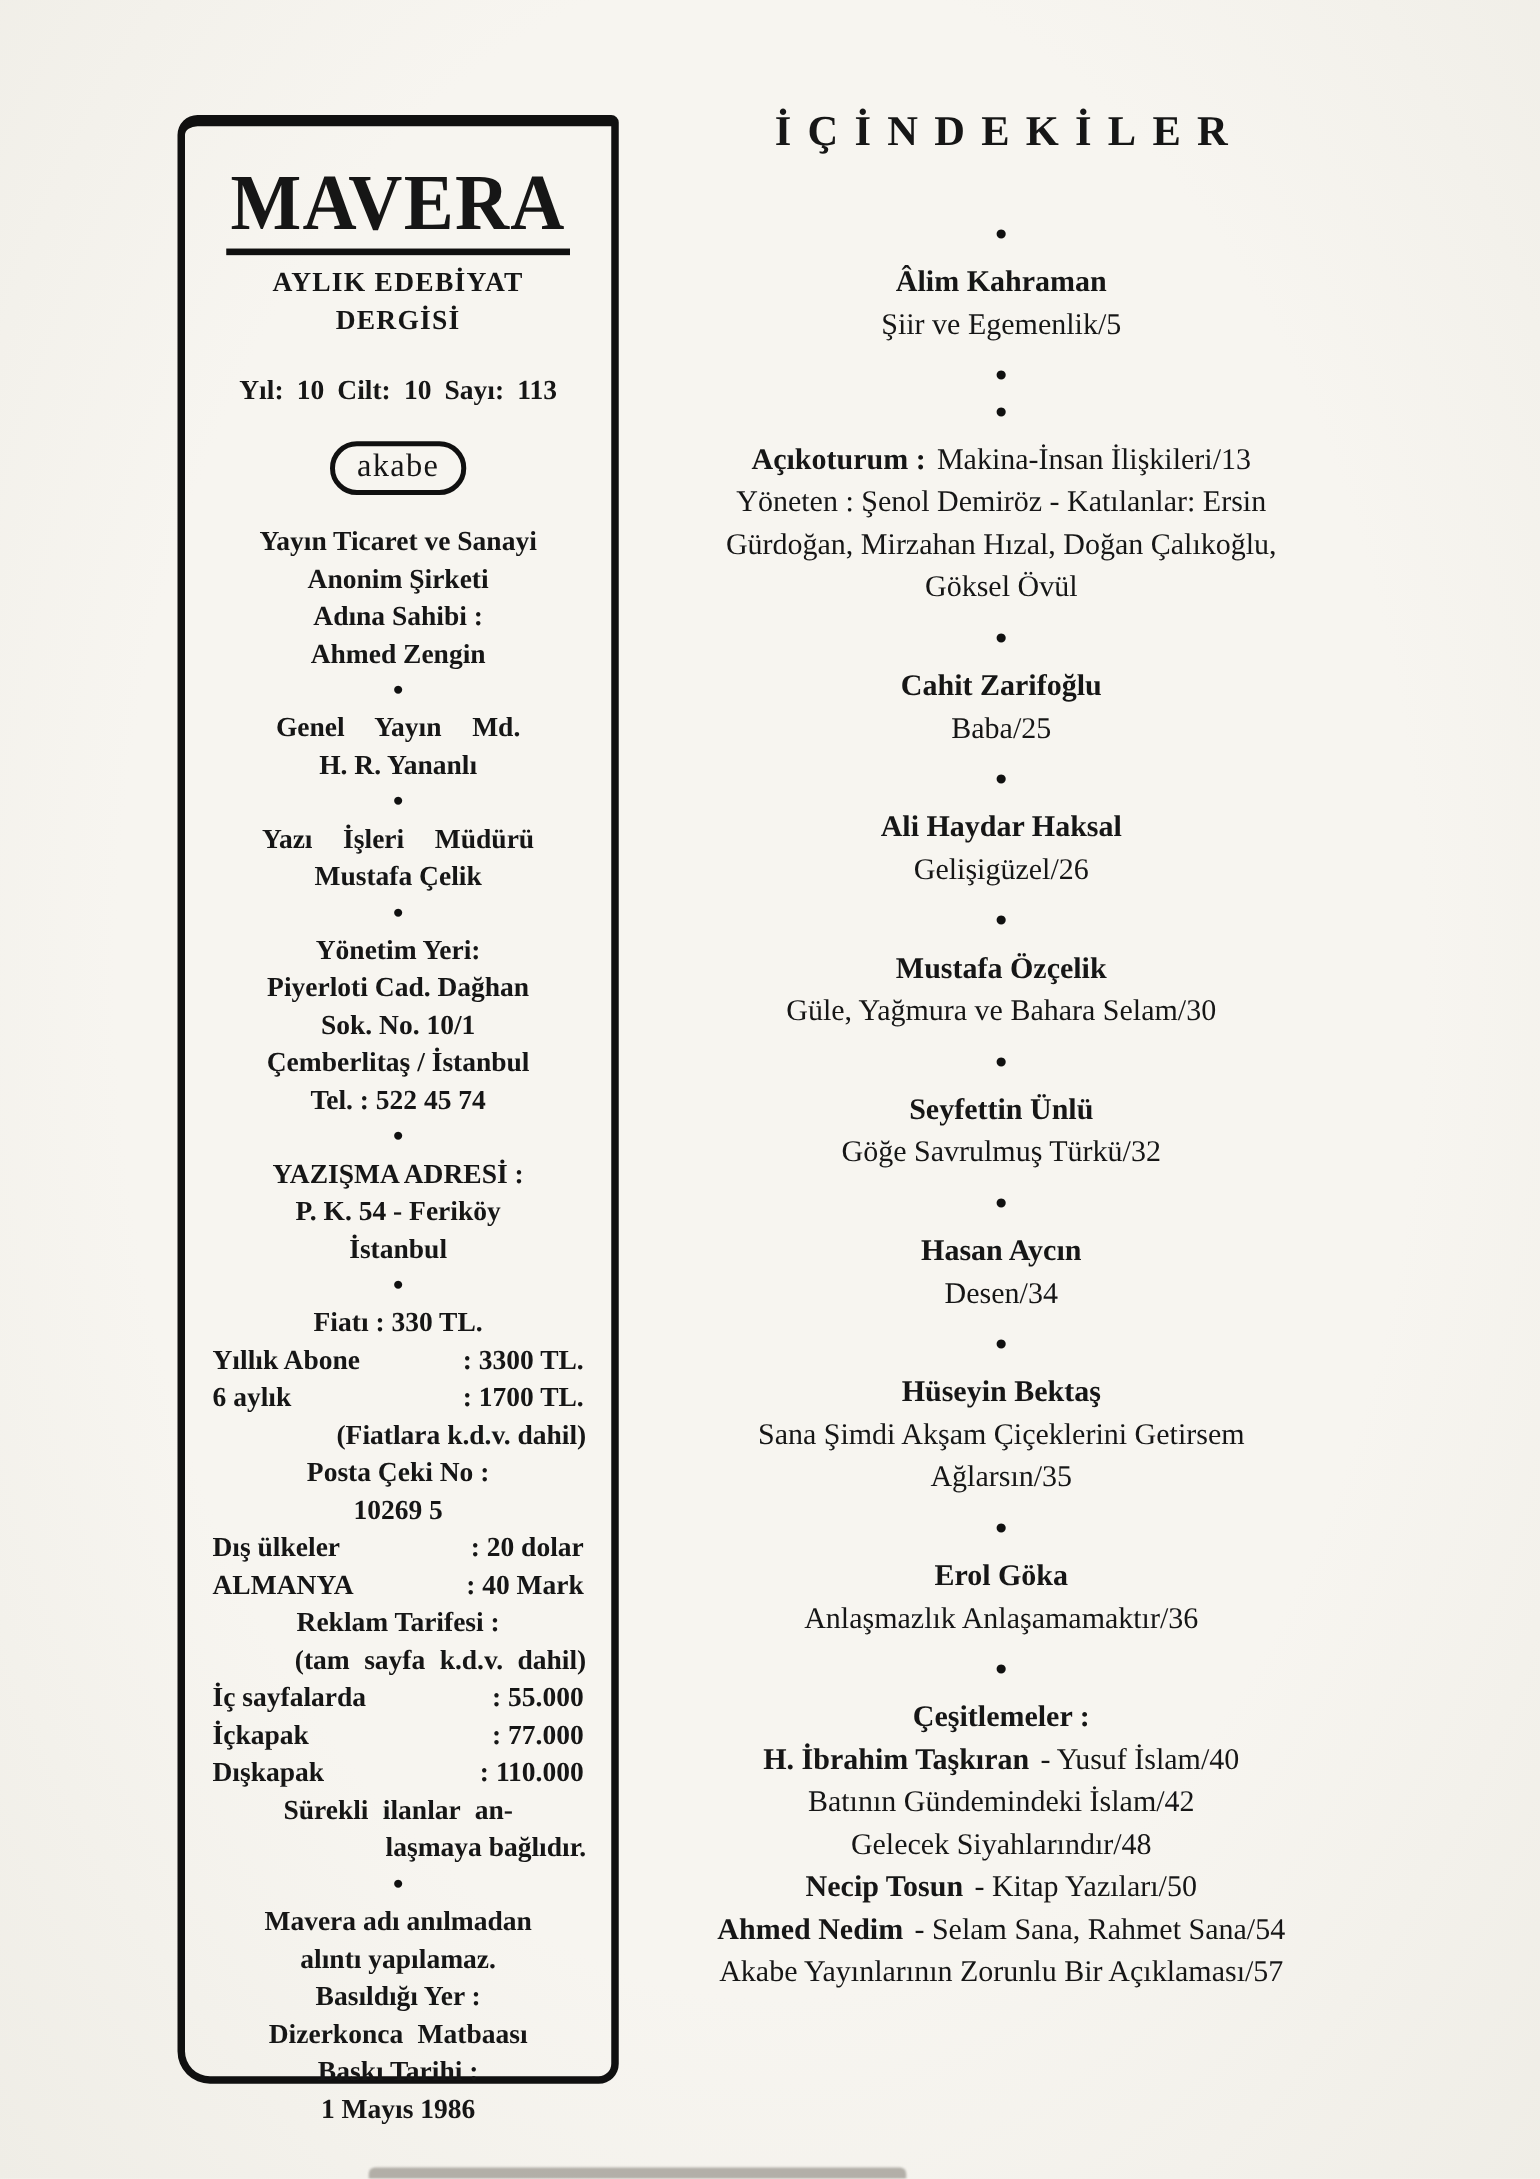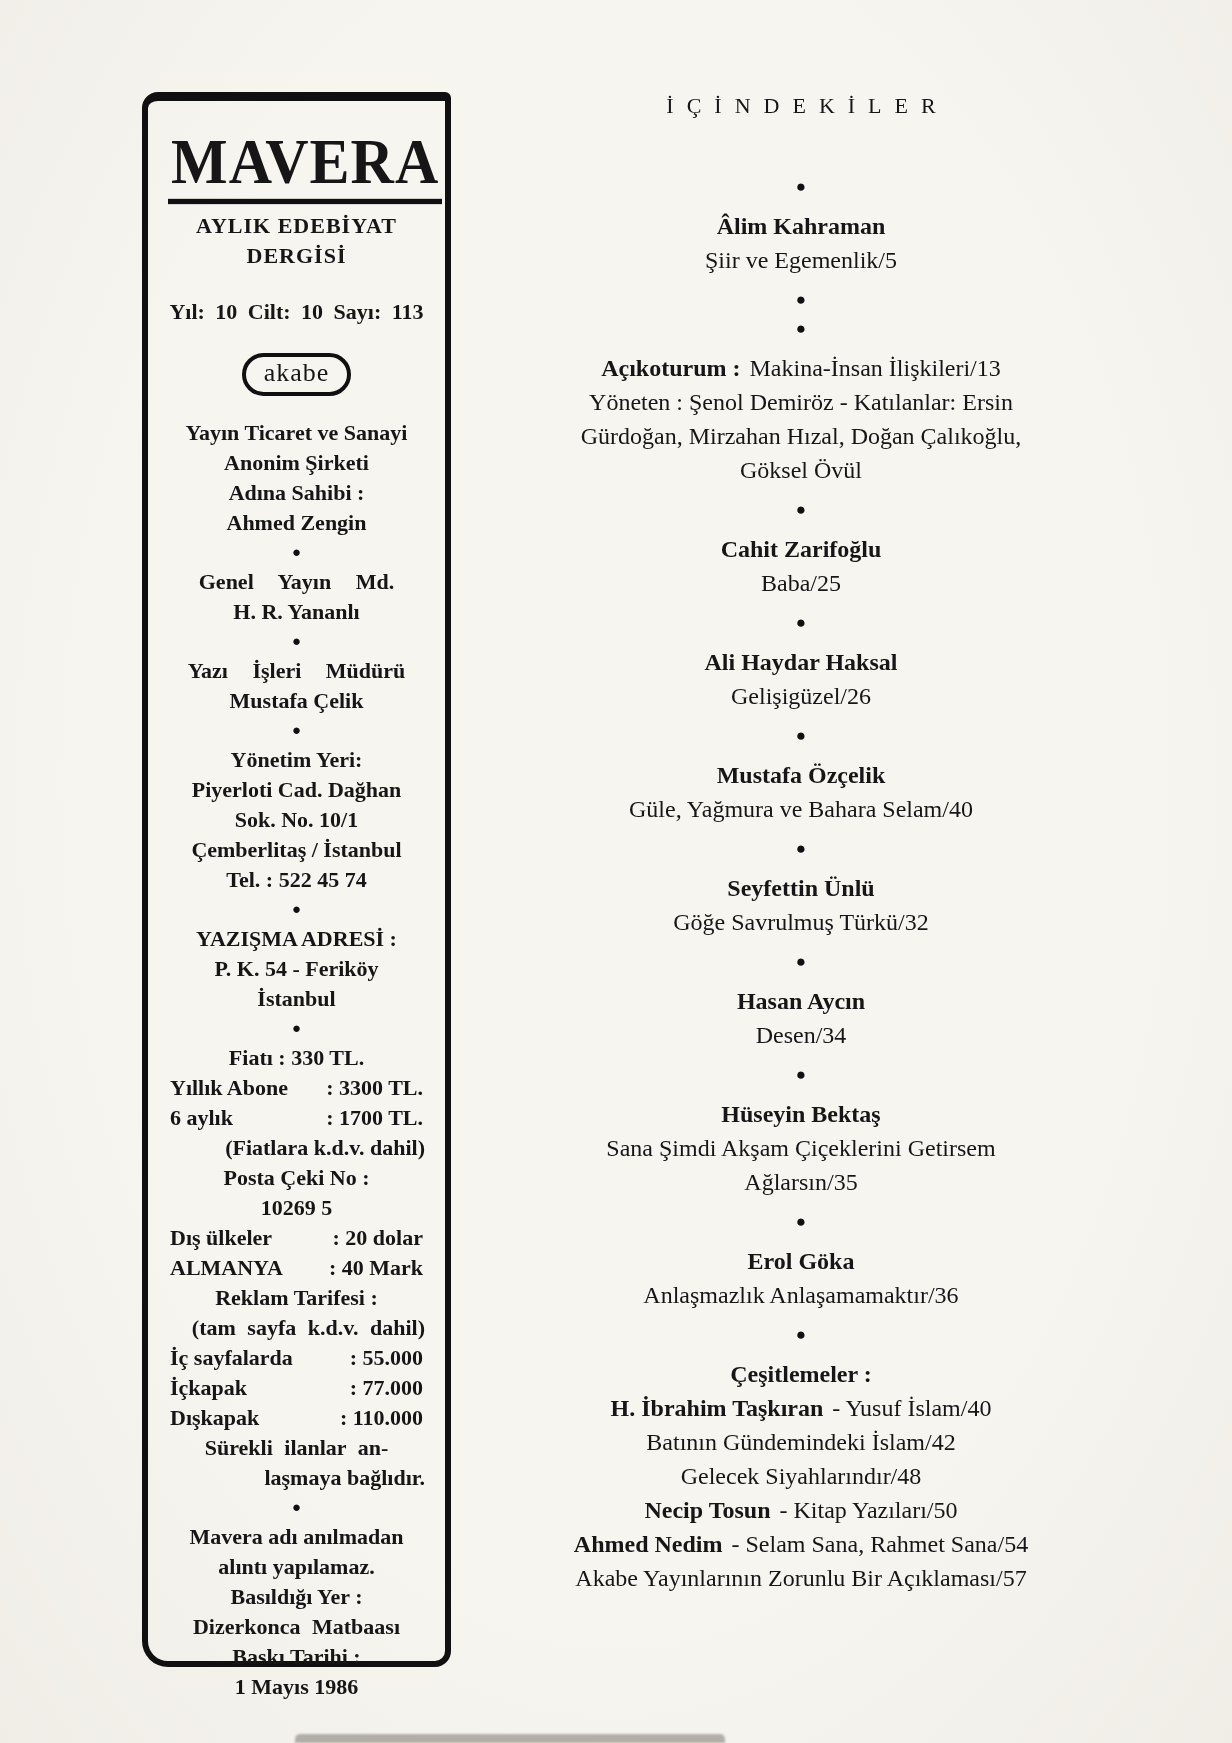"İÇİNDEKİLER" .toc-title { font-size: 22px -> 34px; font-weight: 400 -> 700 }
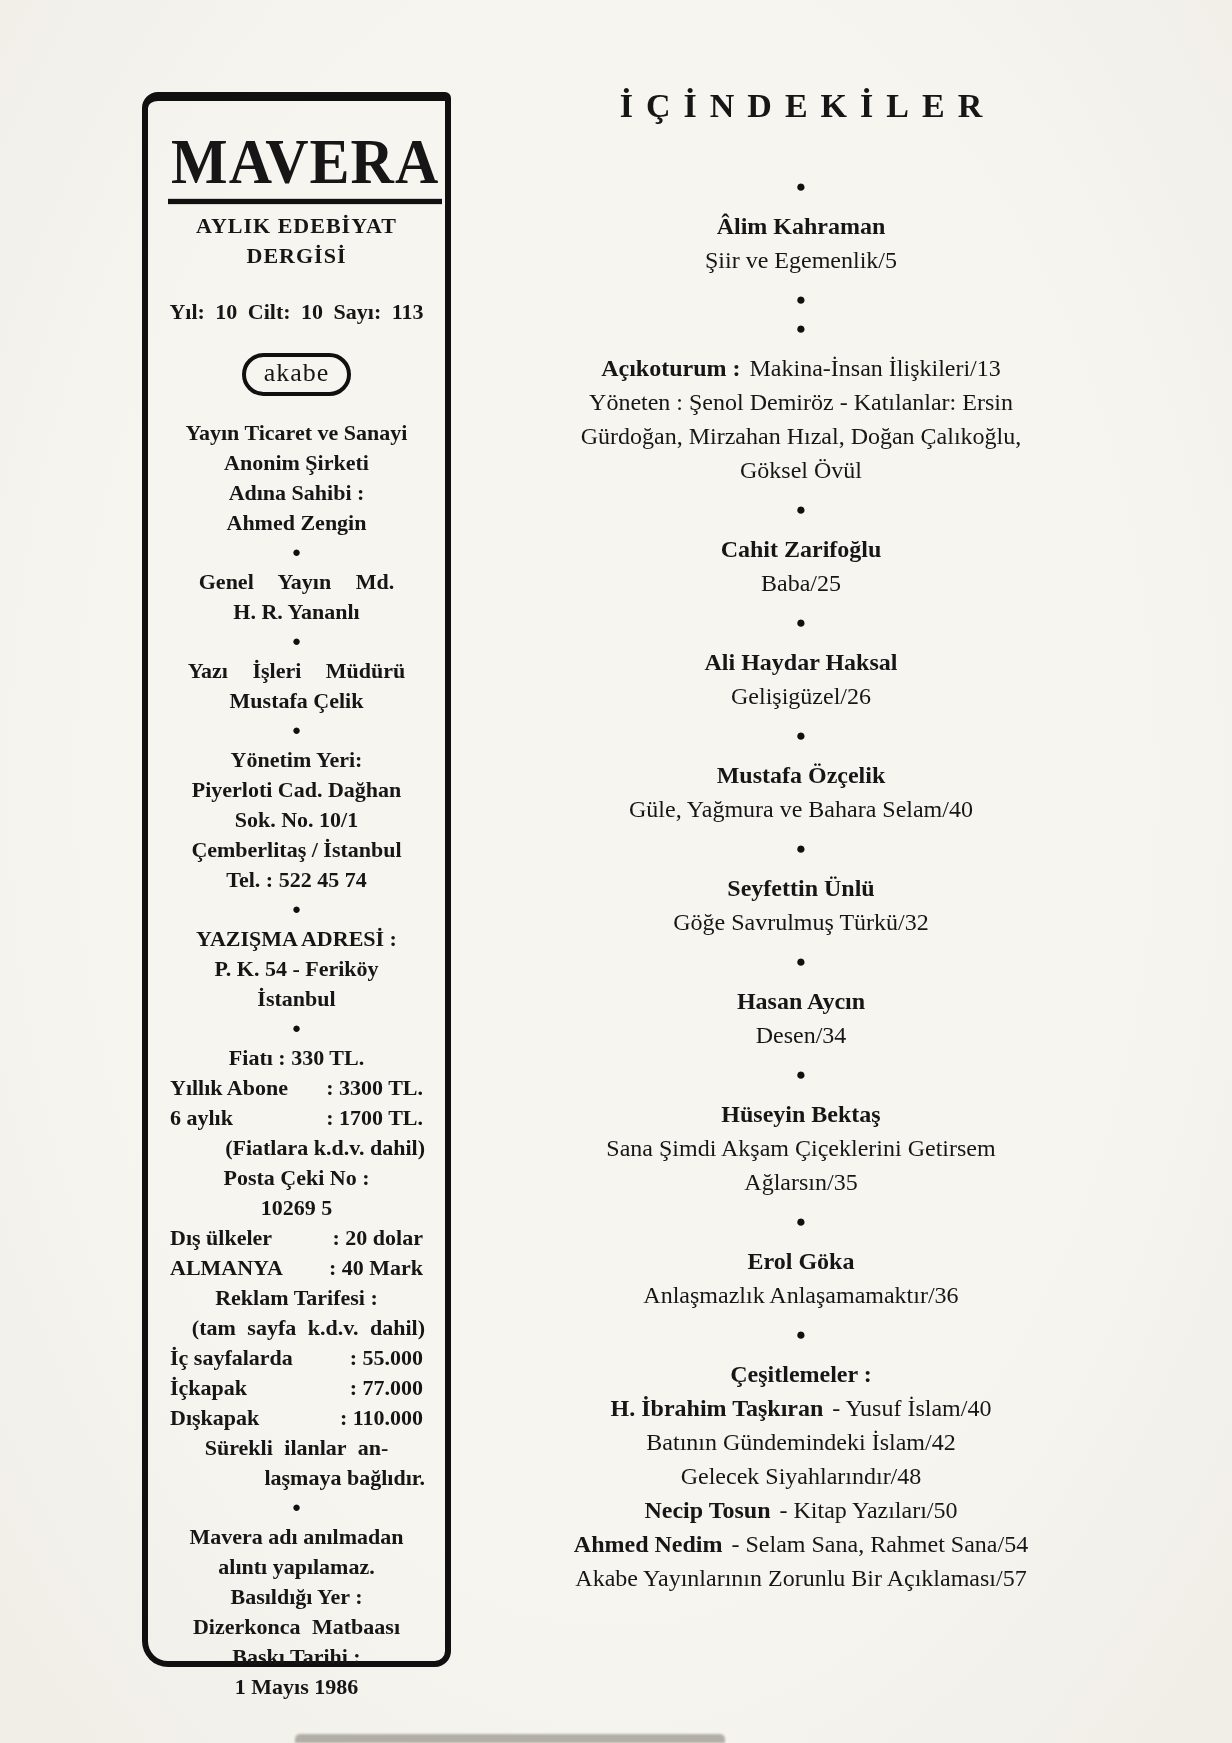"MAVERA" .masthead-box { width: 309px -> 353px }
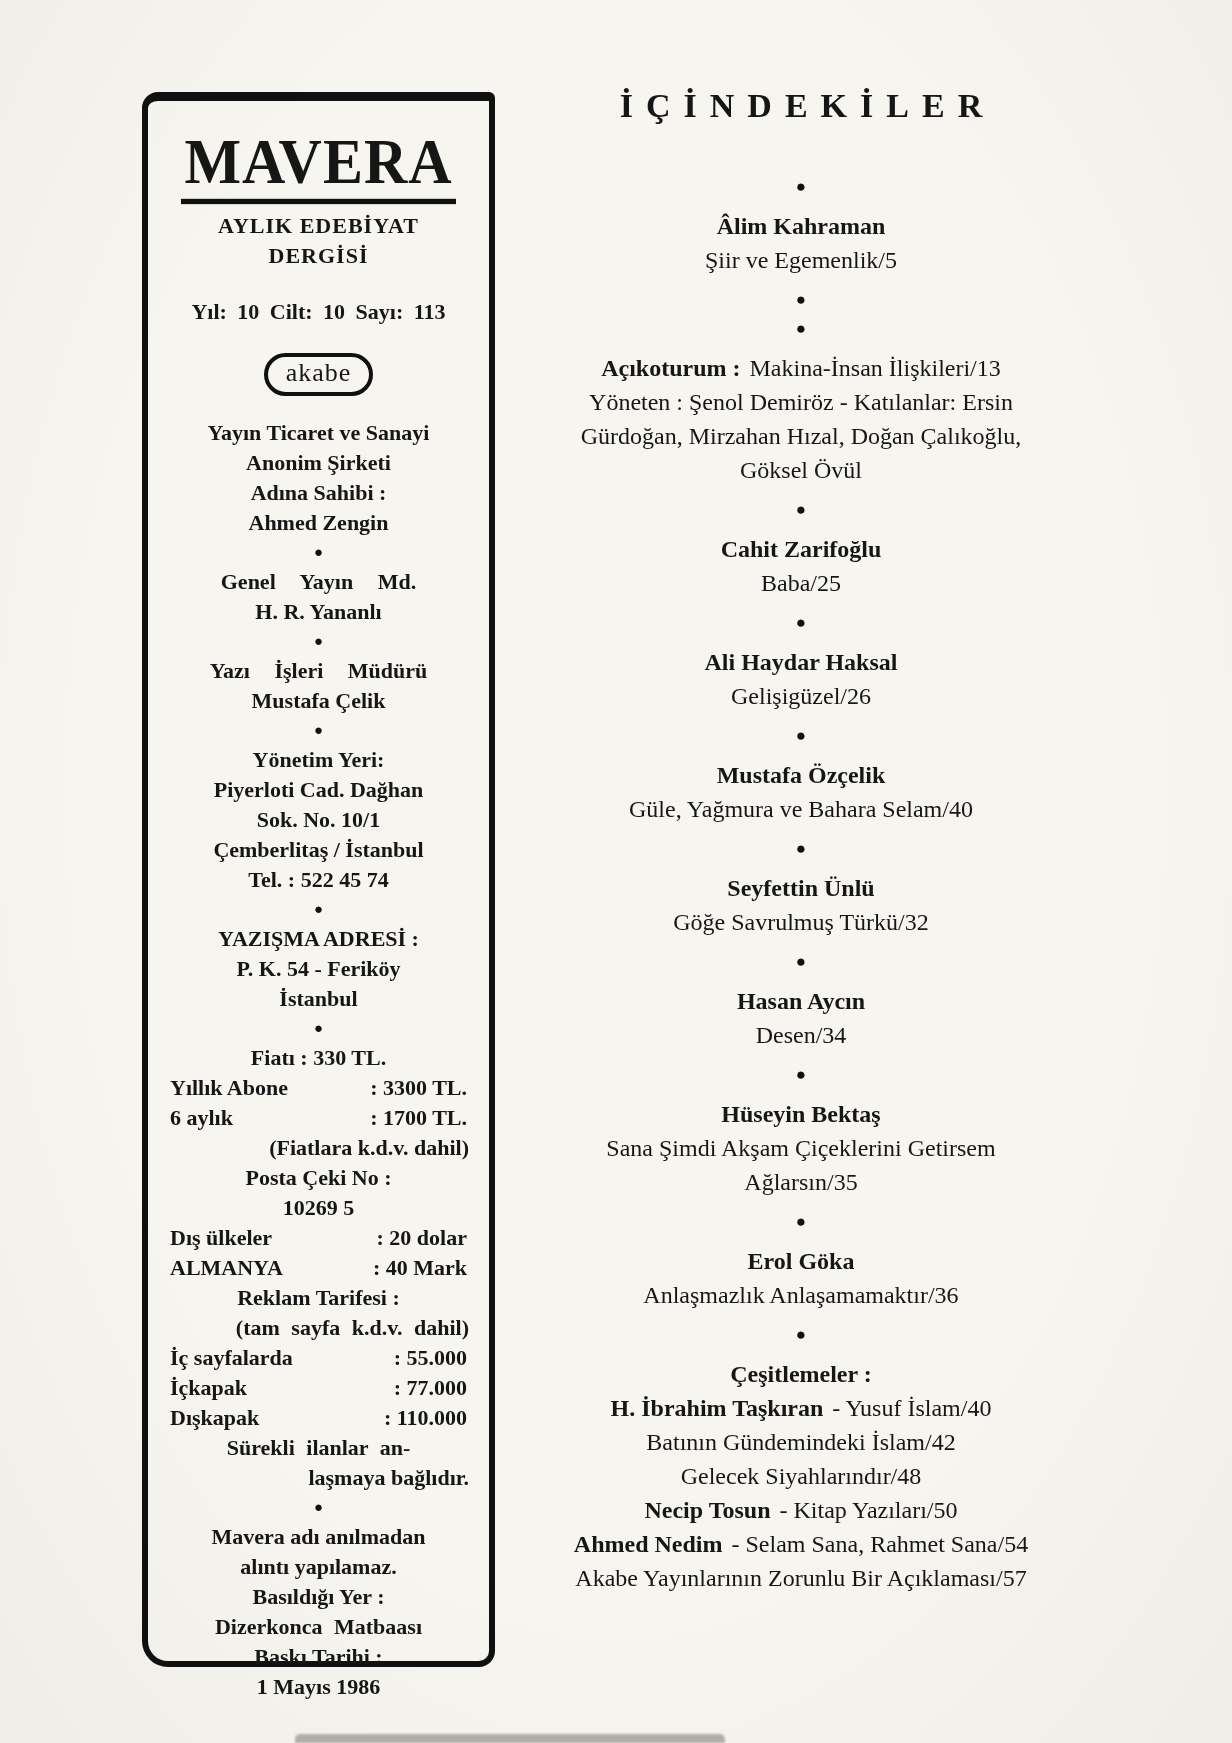"Güle, Yağmura ve Bahara Selam/40" div.title { text: Selam/40 -> Selam/30 }
